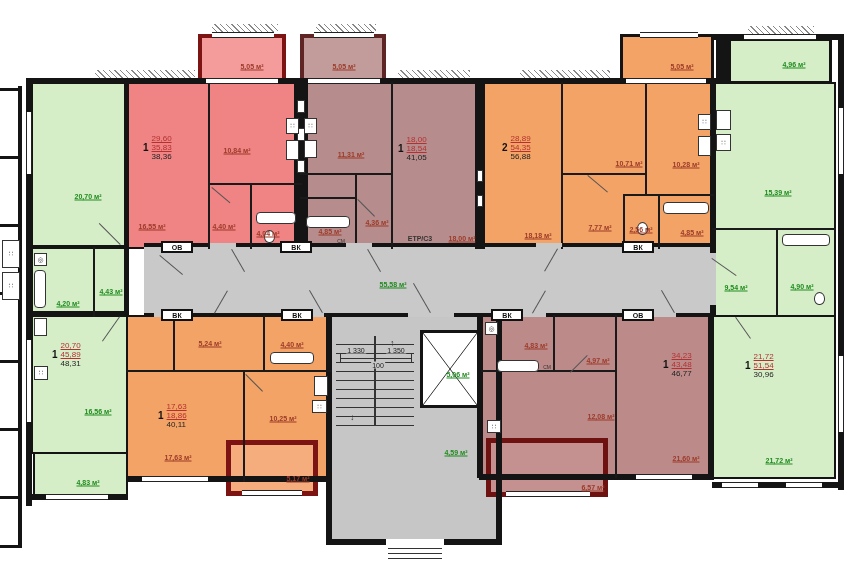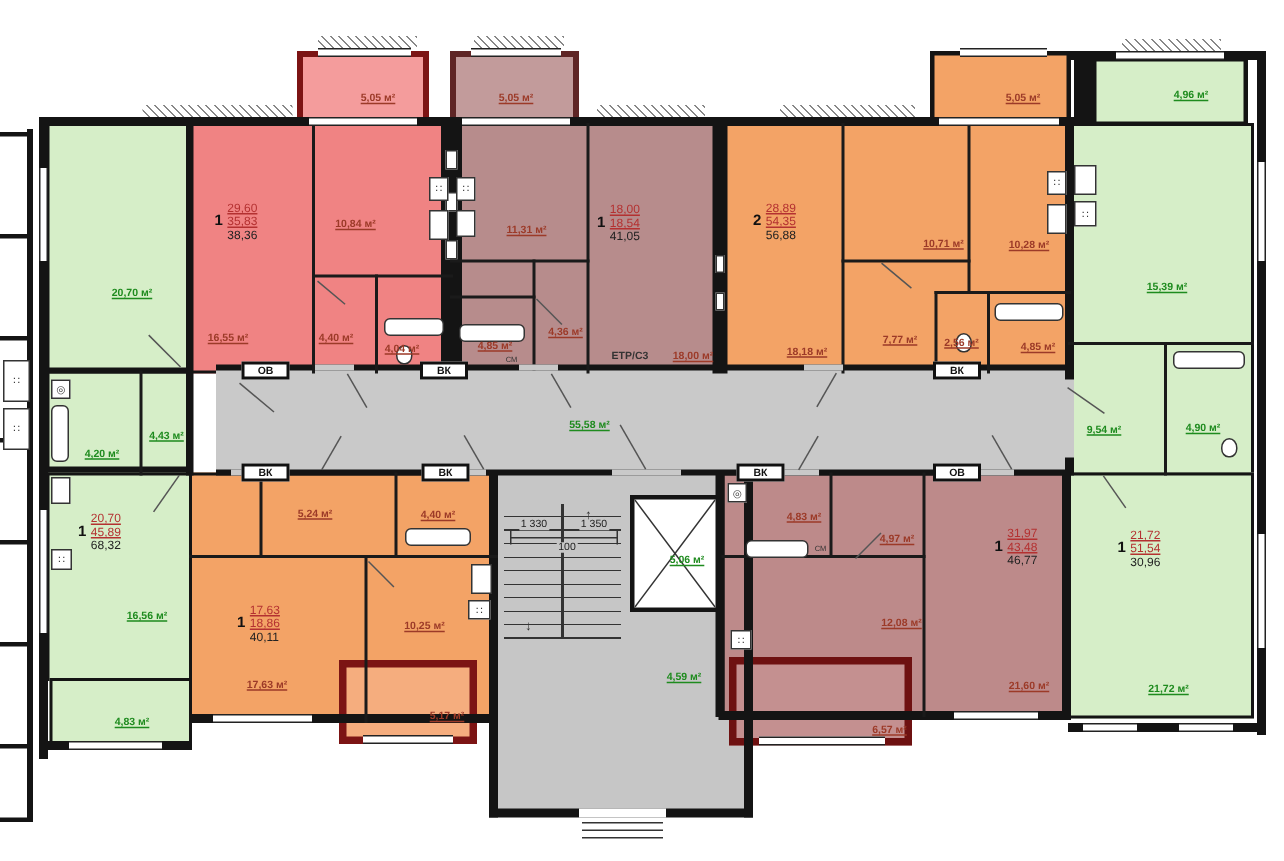"31,97" div.l1 { text: 31,97 -> 34,23 }
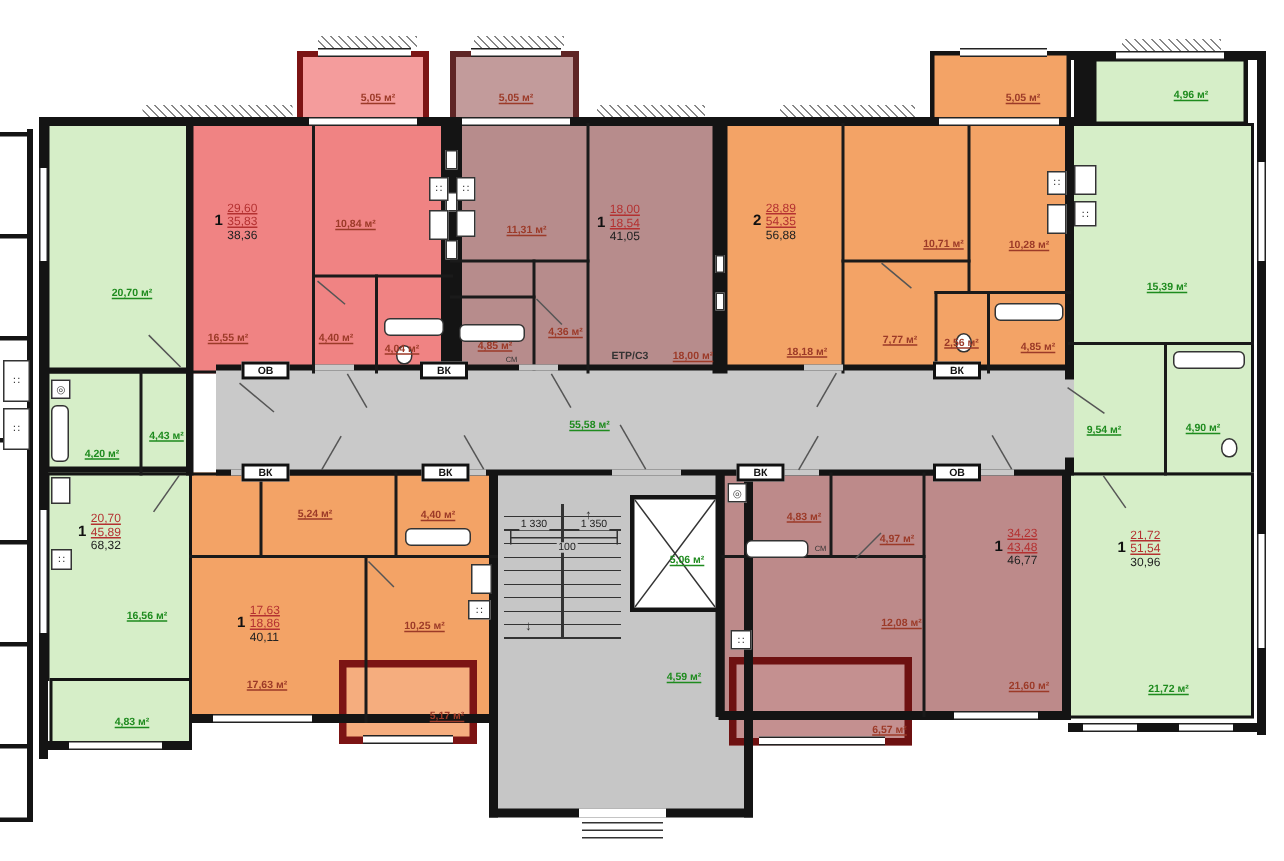"68,32" div.l3 { text: 68,32 -> 48,31 }
